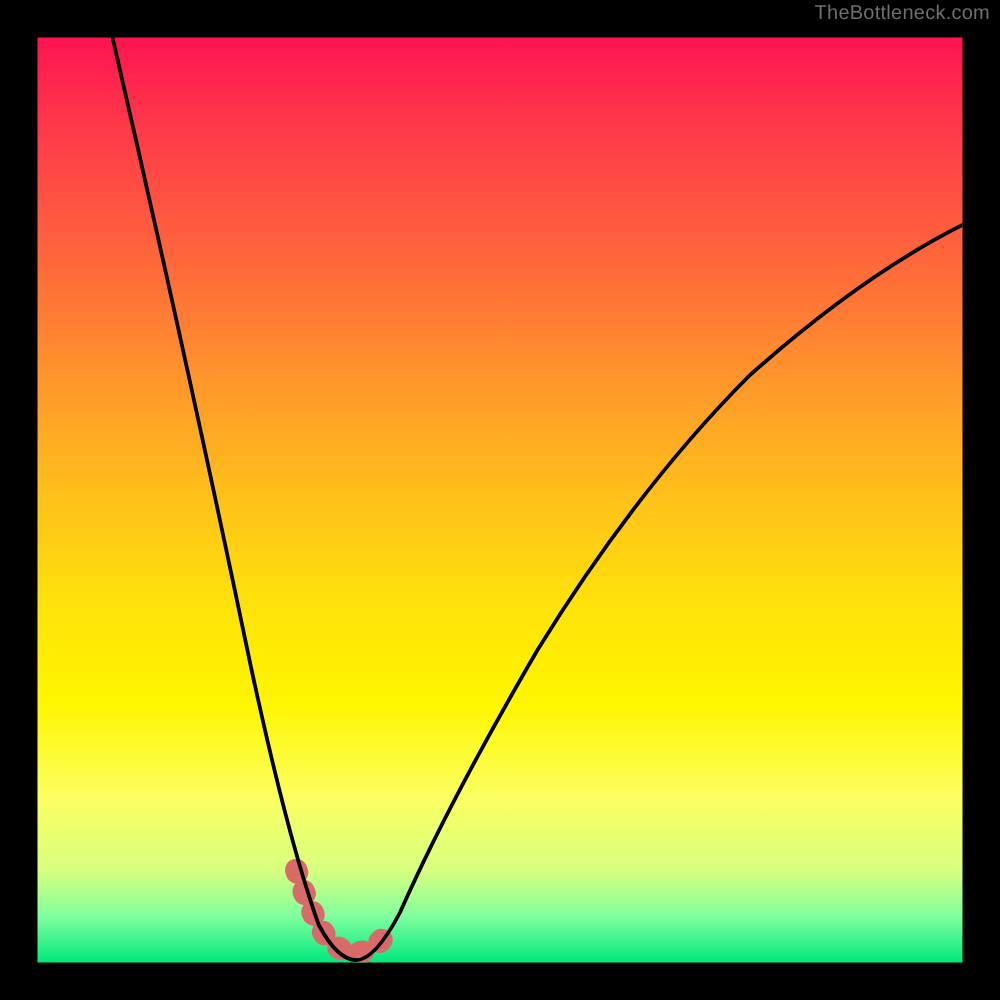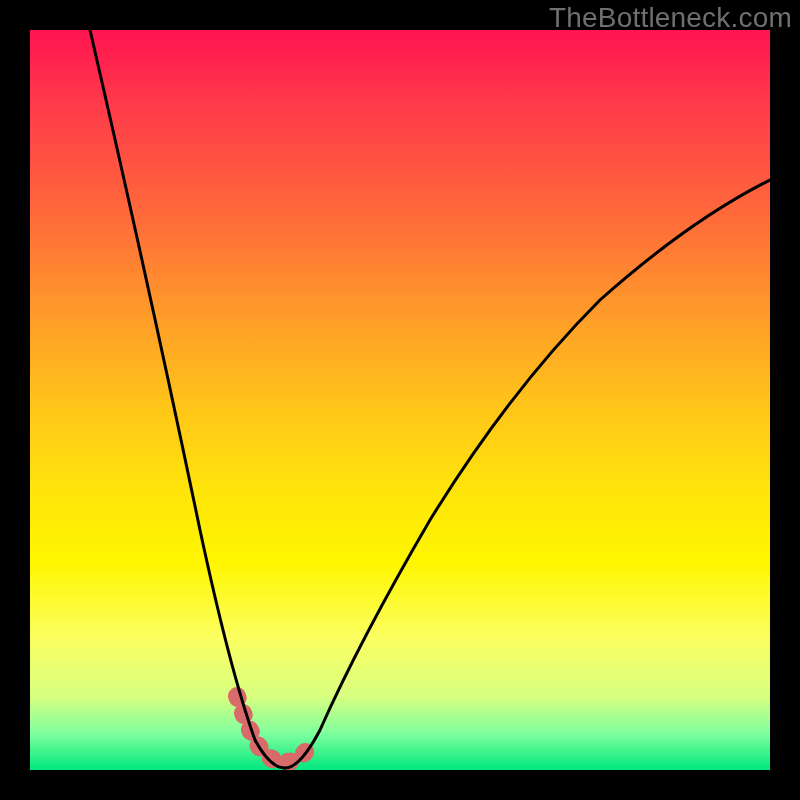"TheBottleneck.com" .watermark { font-size: 28px -> 16px }
